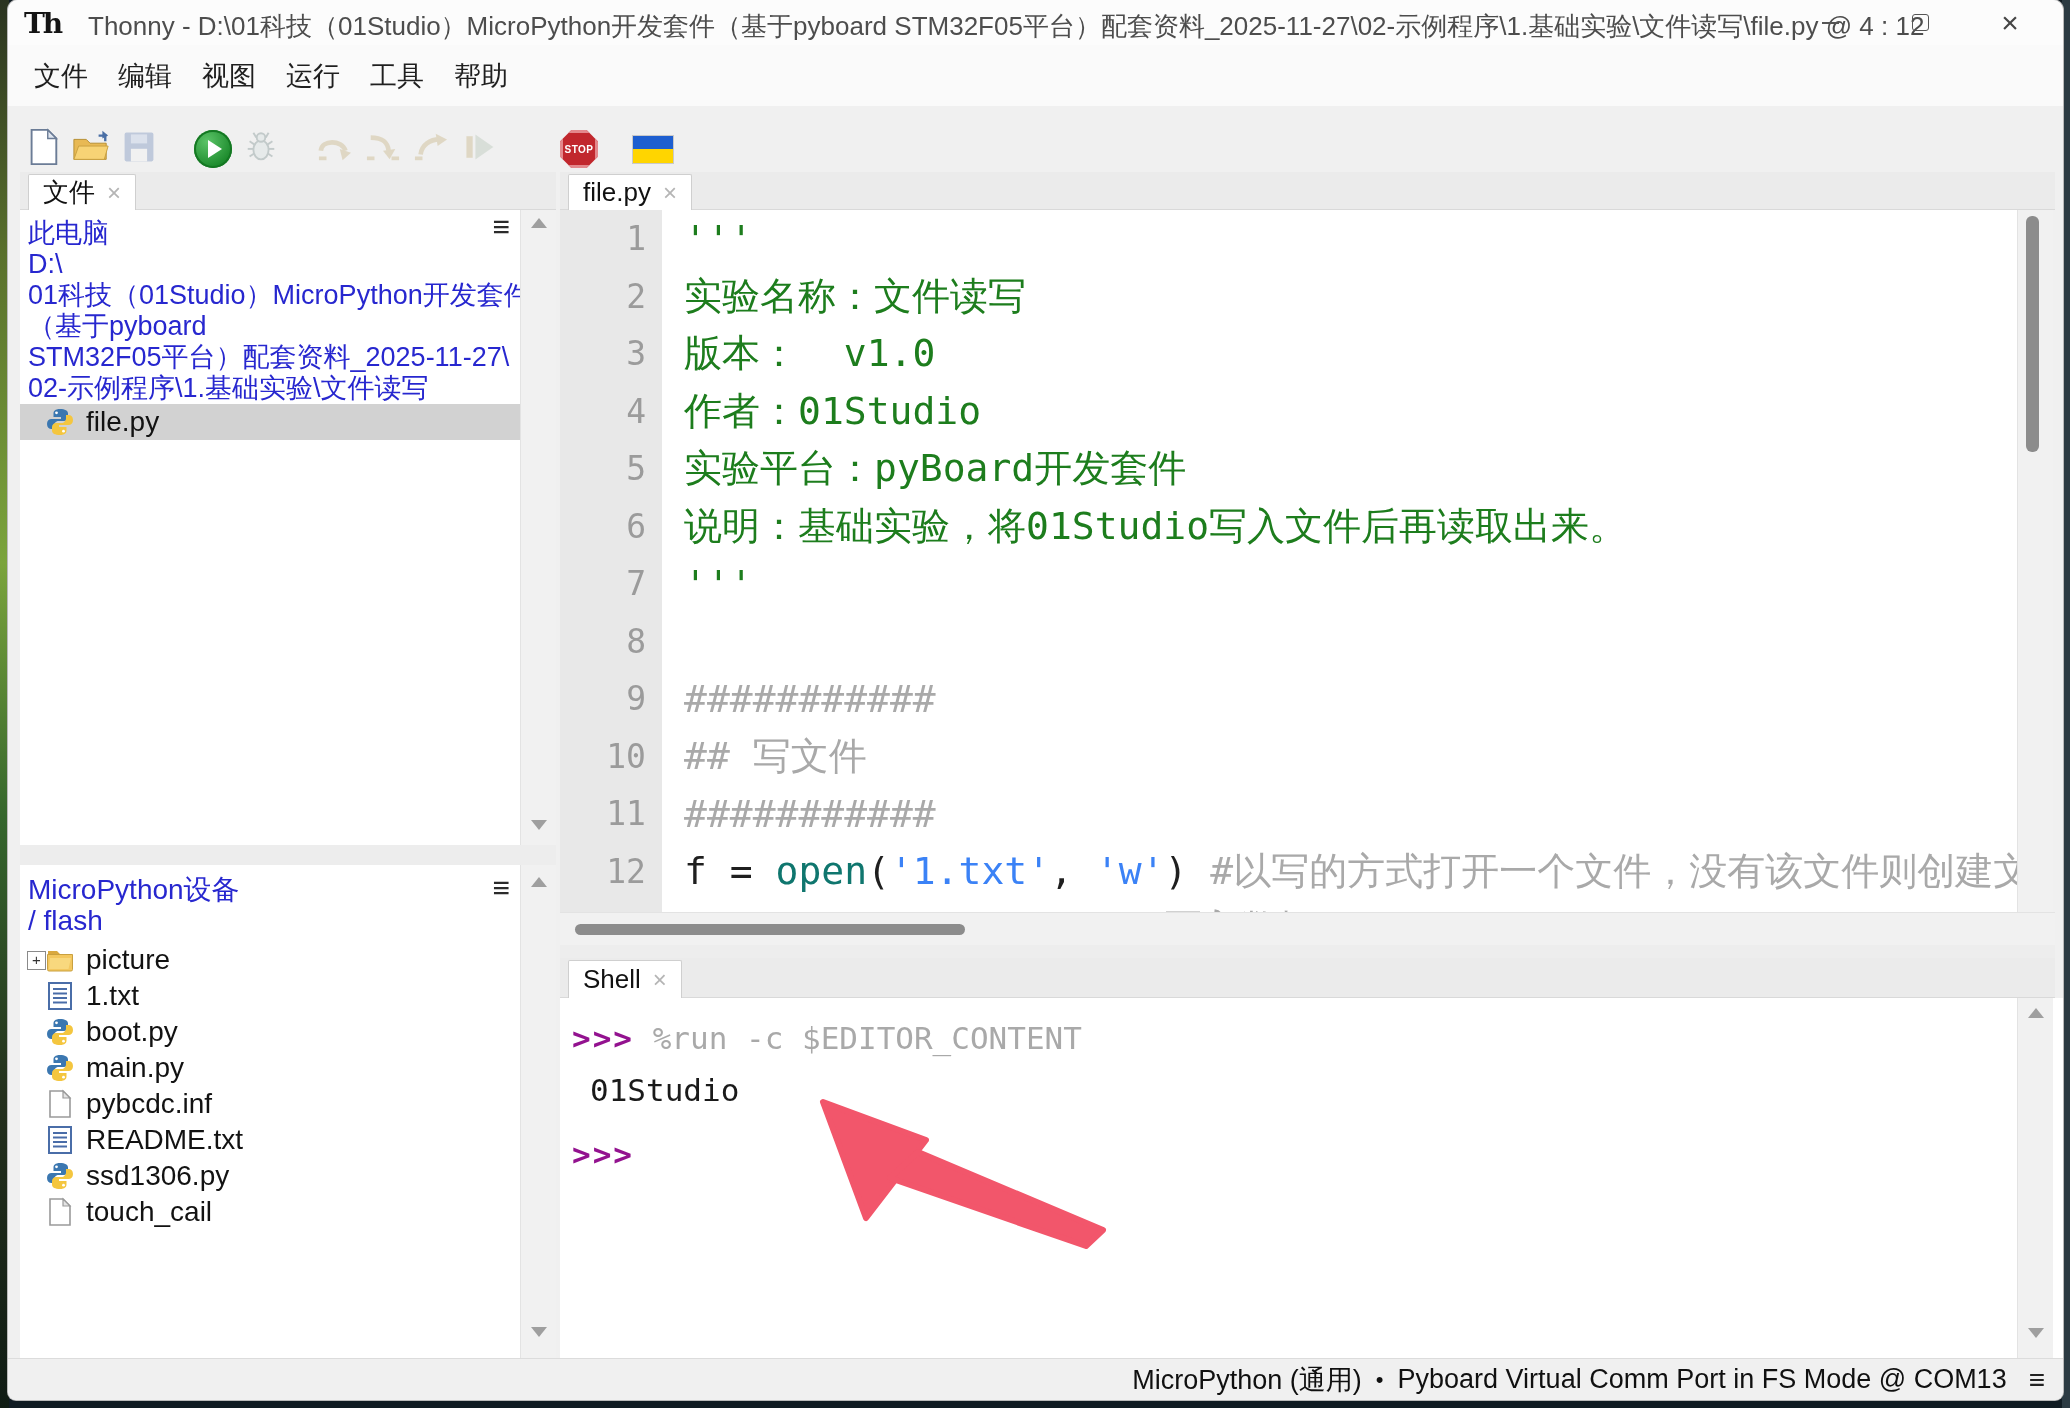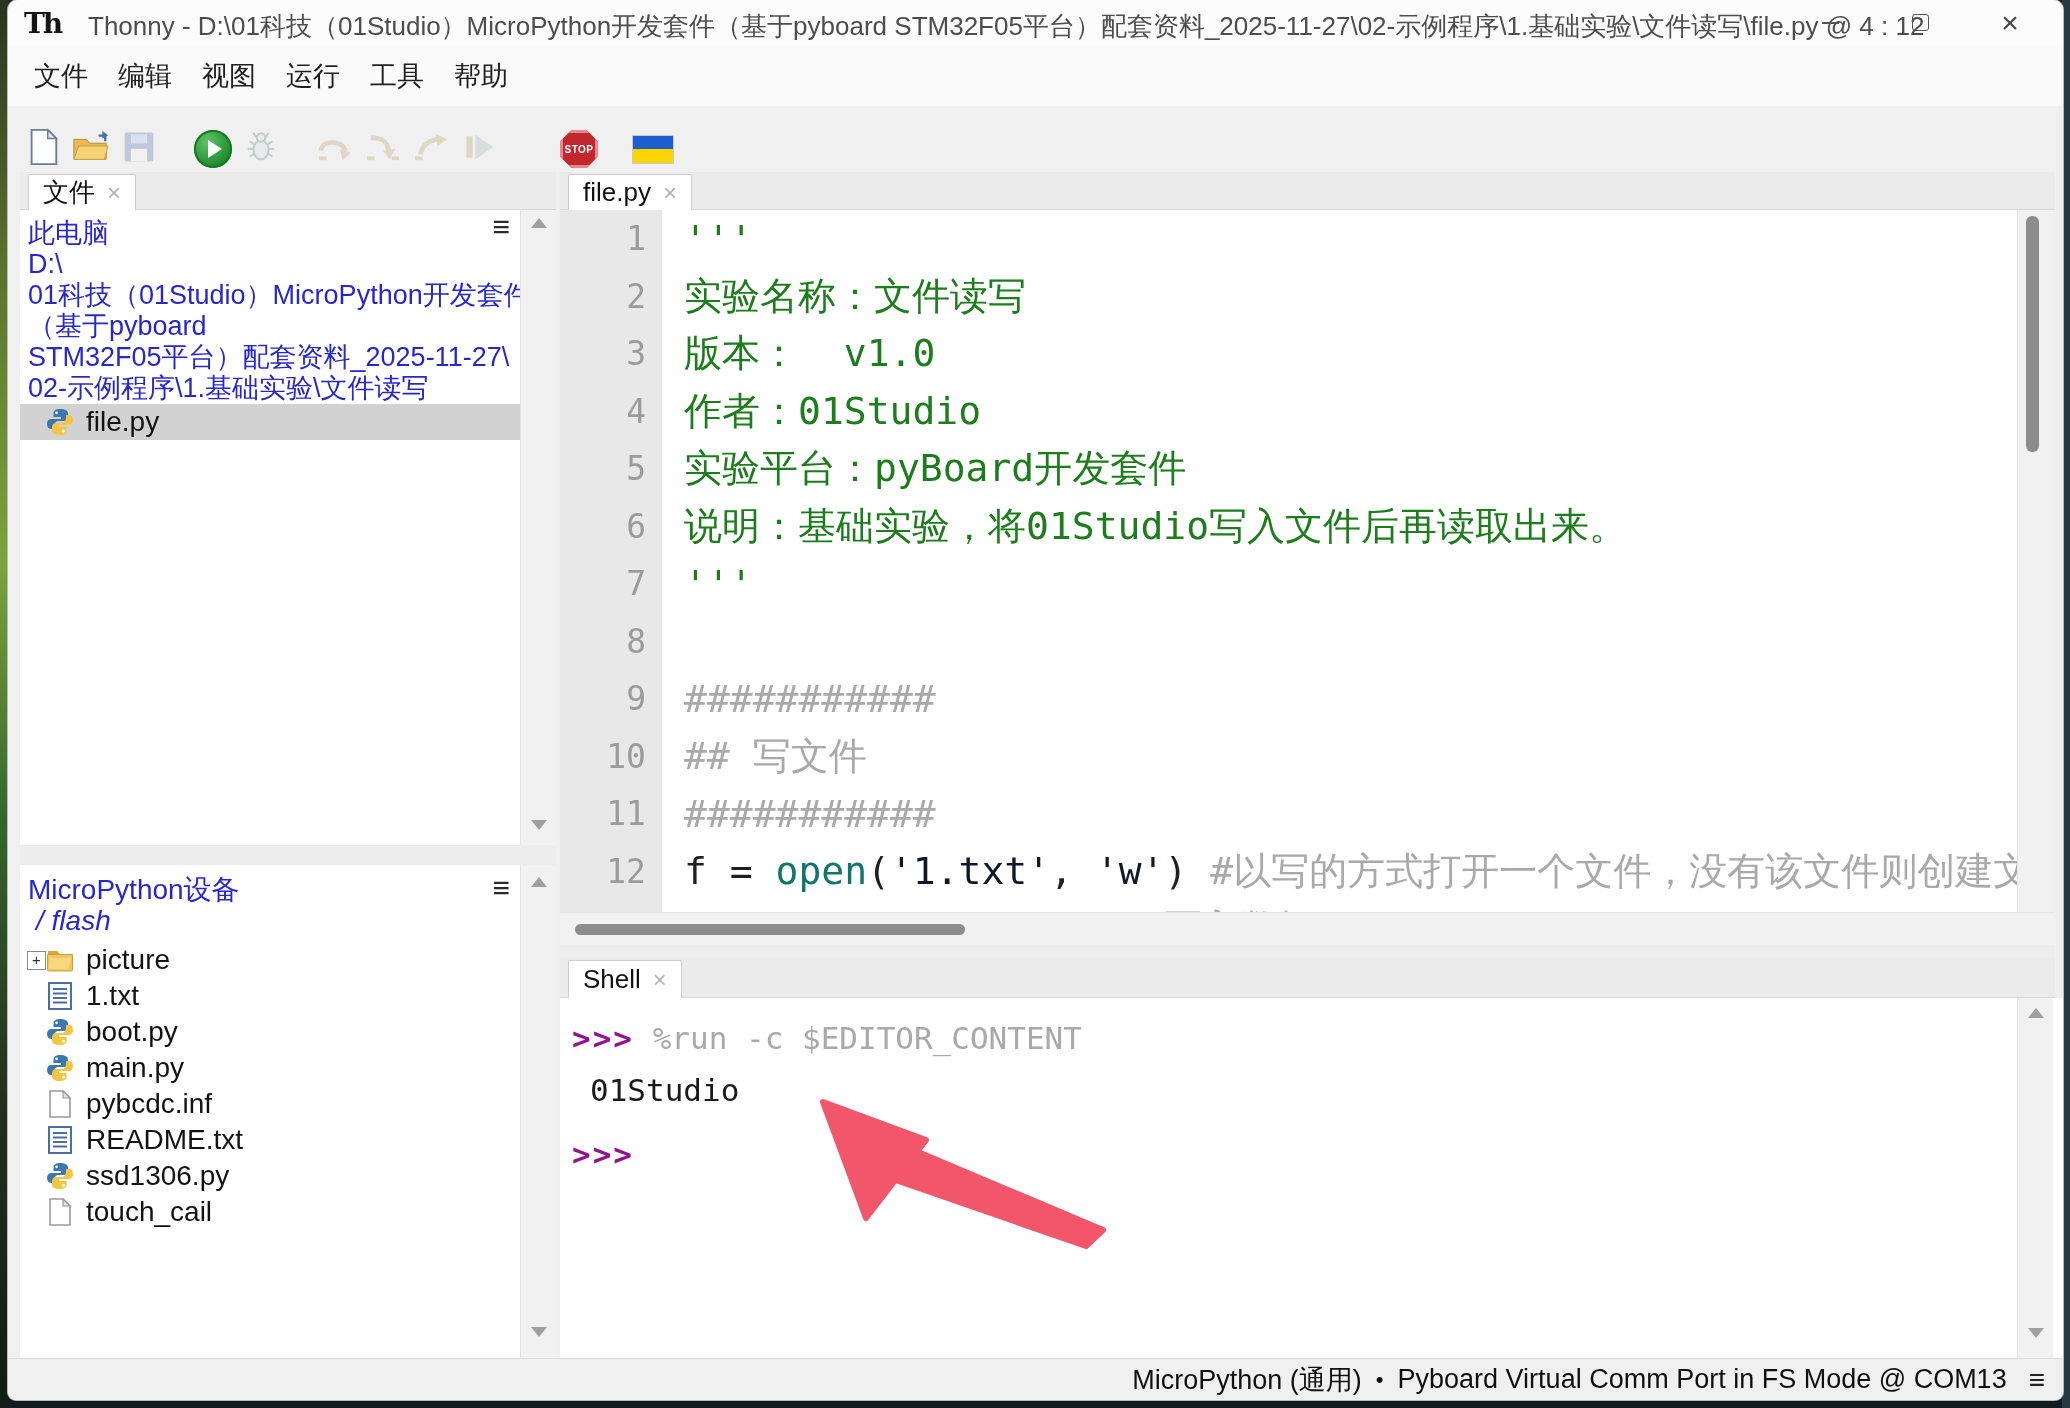"'1.txt'" .tk-s { color: #0f172a -> #3b82f6 }
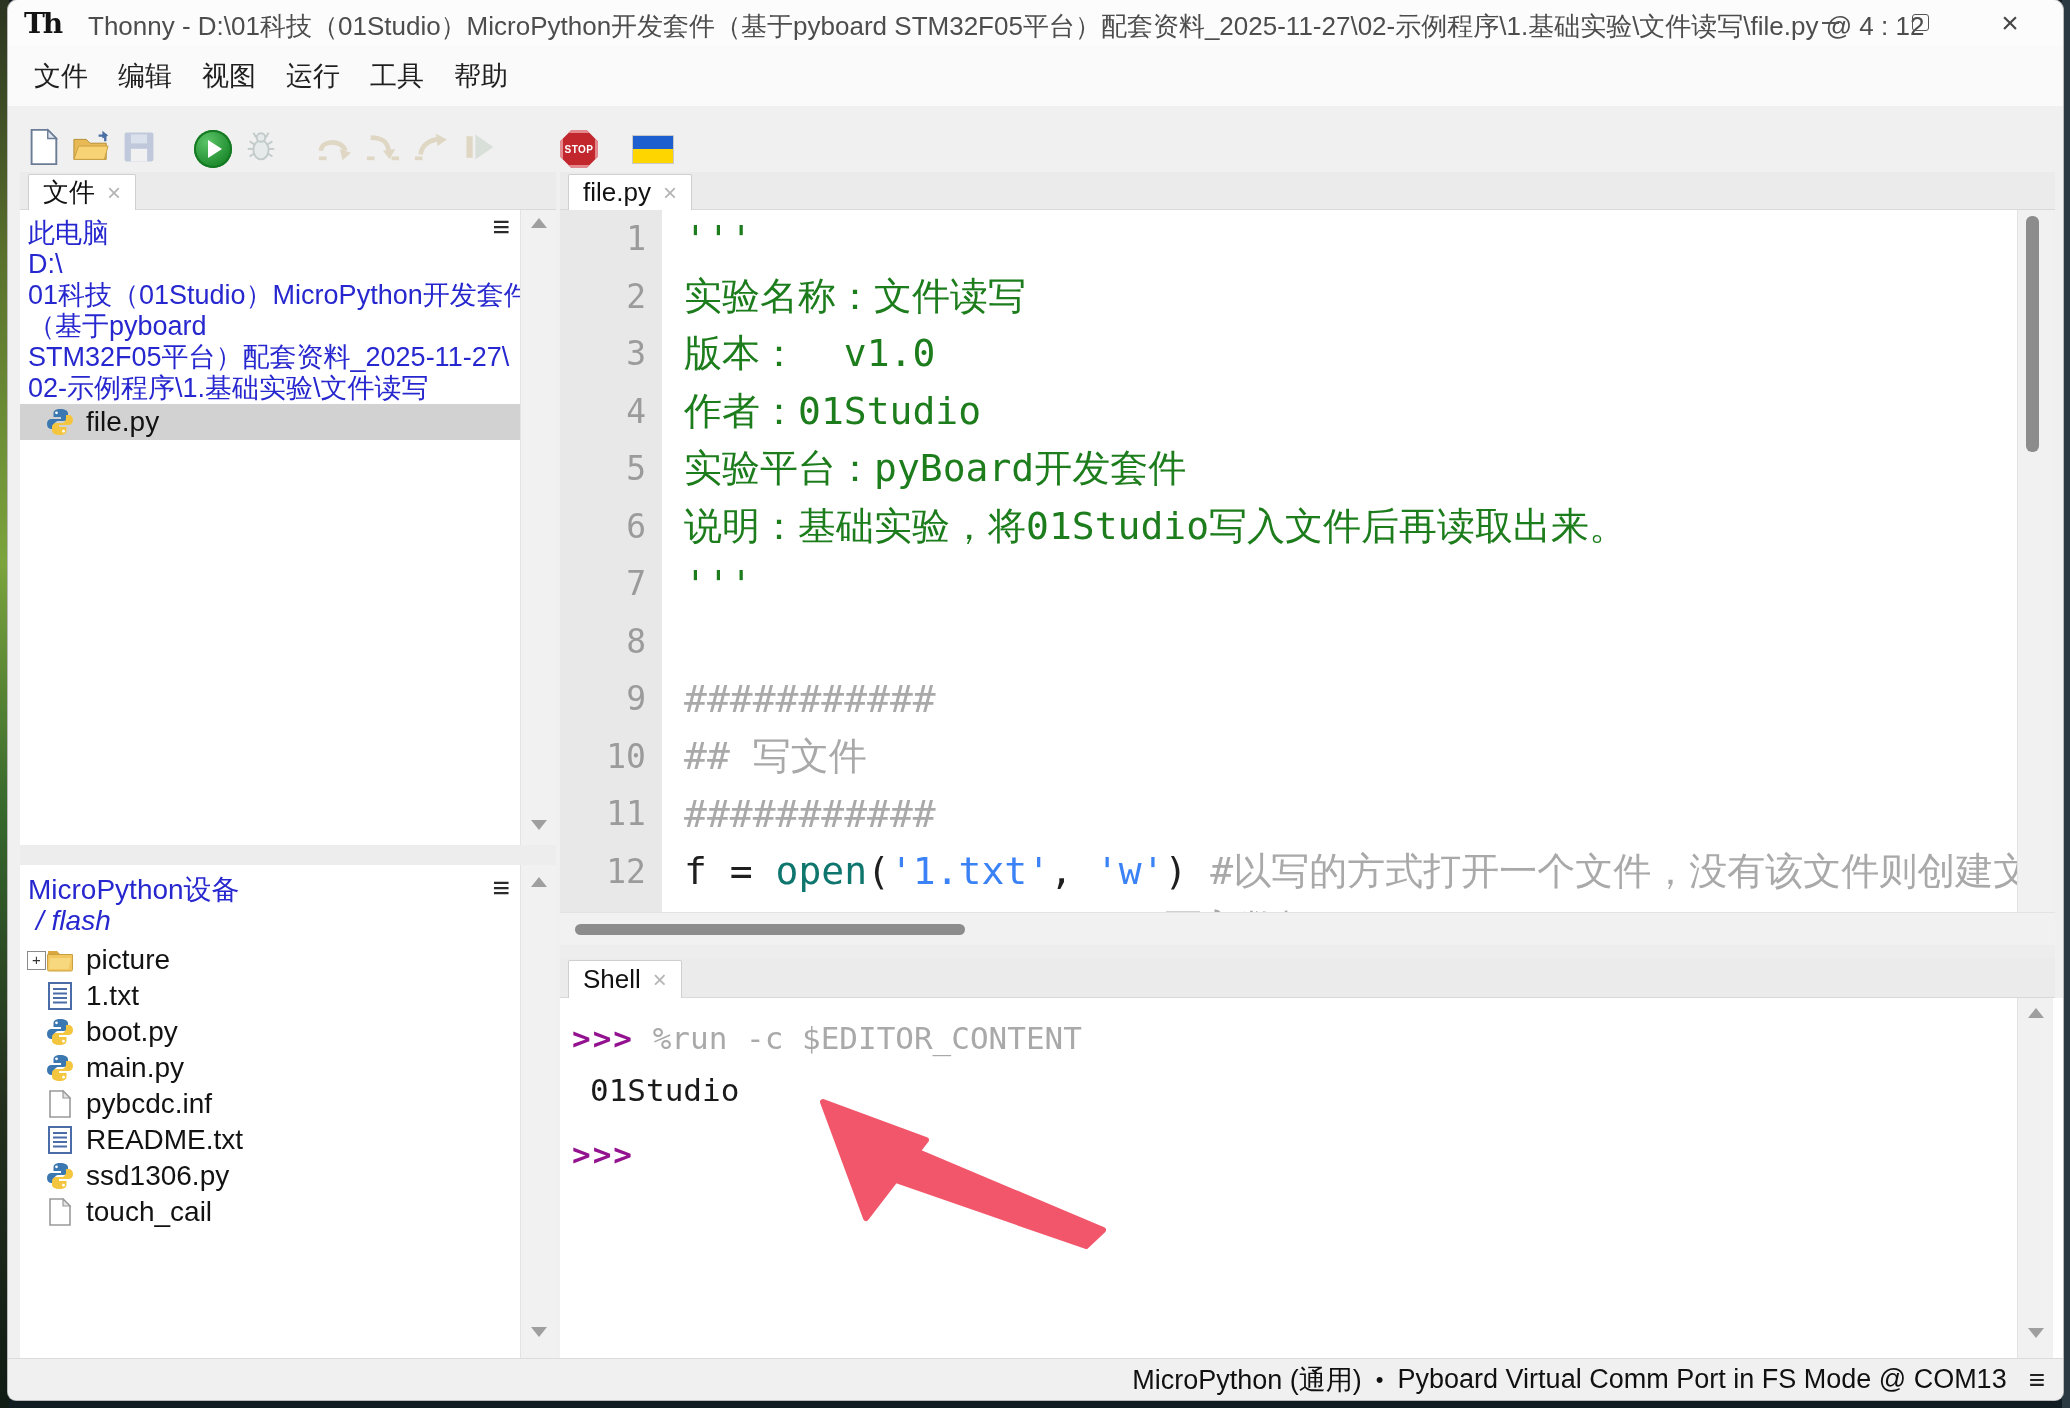"/ flash" .dev-root { font-style: italic -> none; padding: 0 0 6px 16px -> 0 0 6px 8px }
